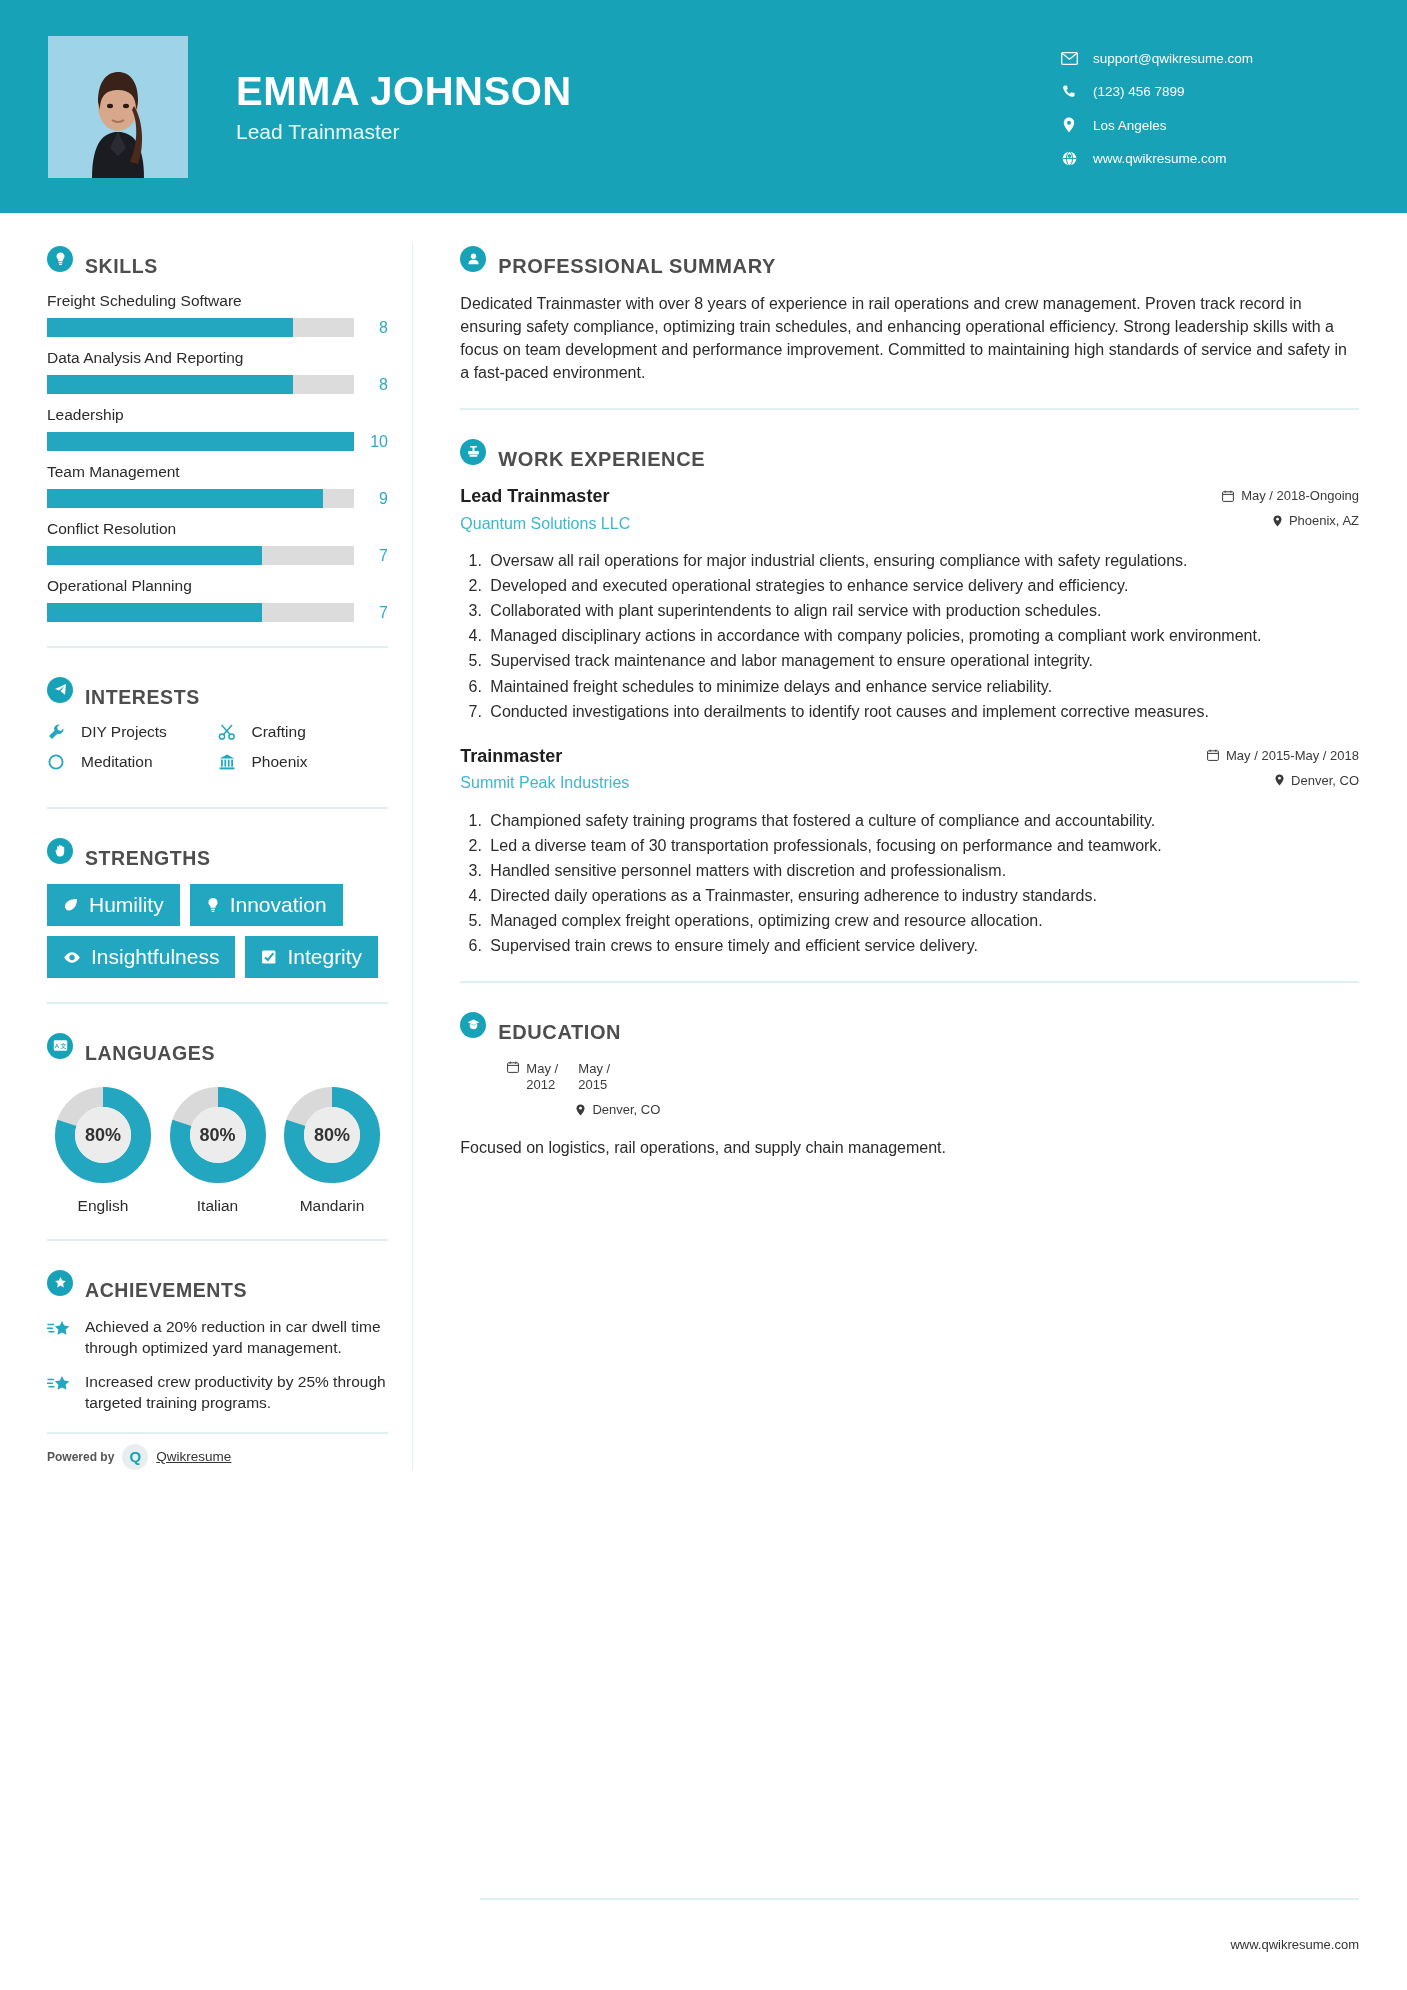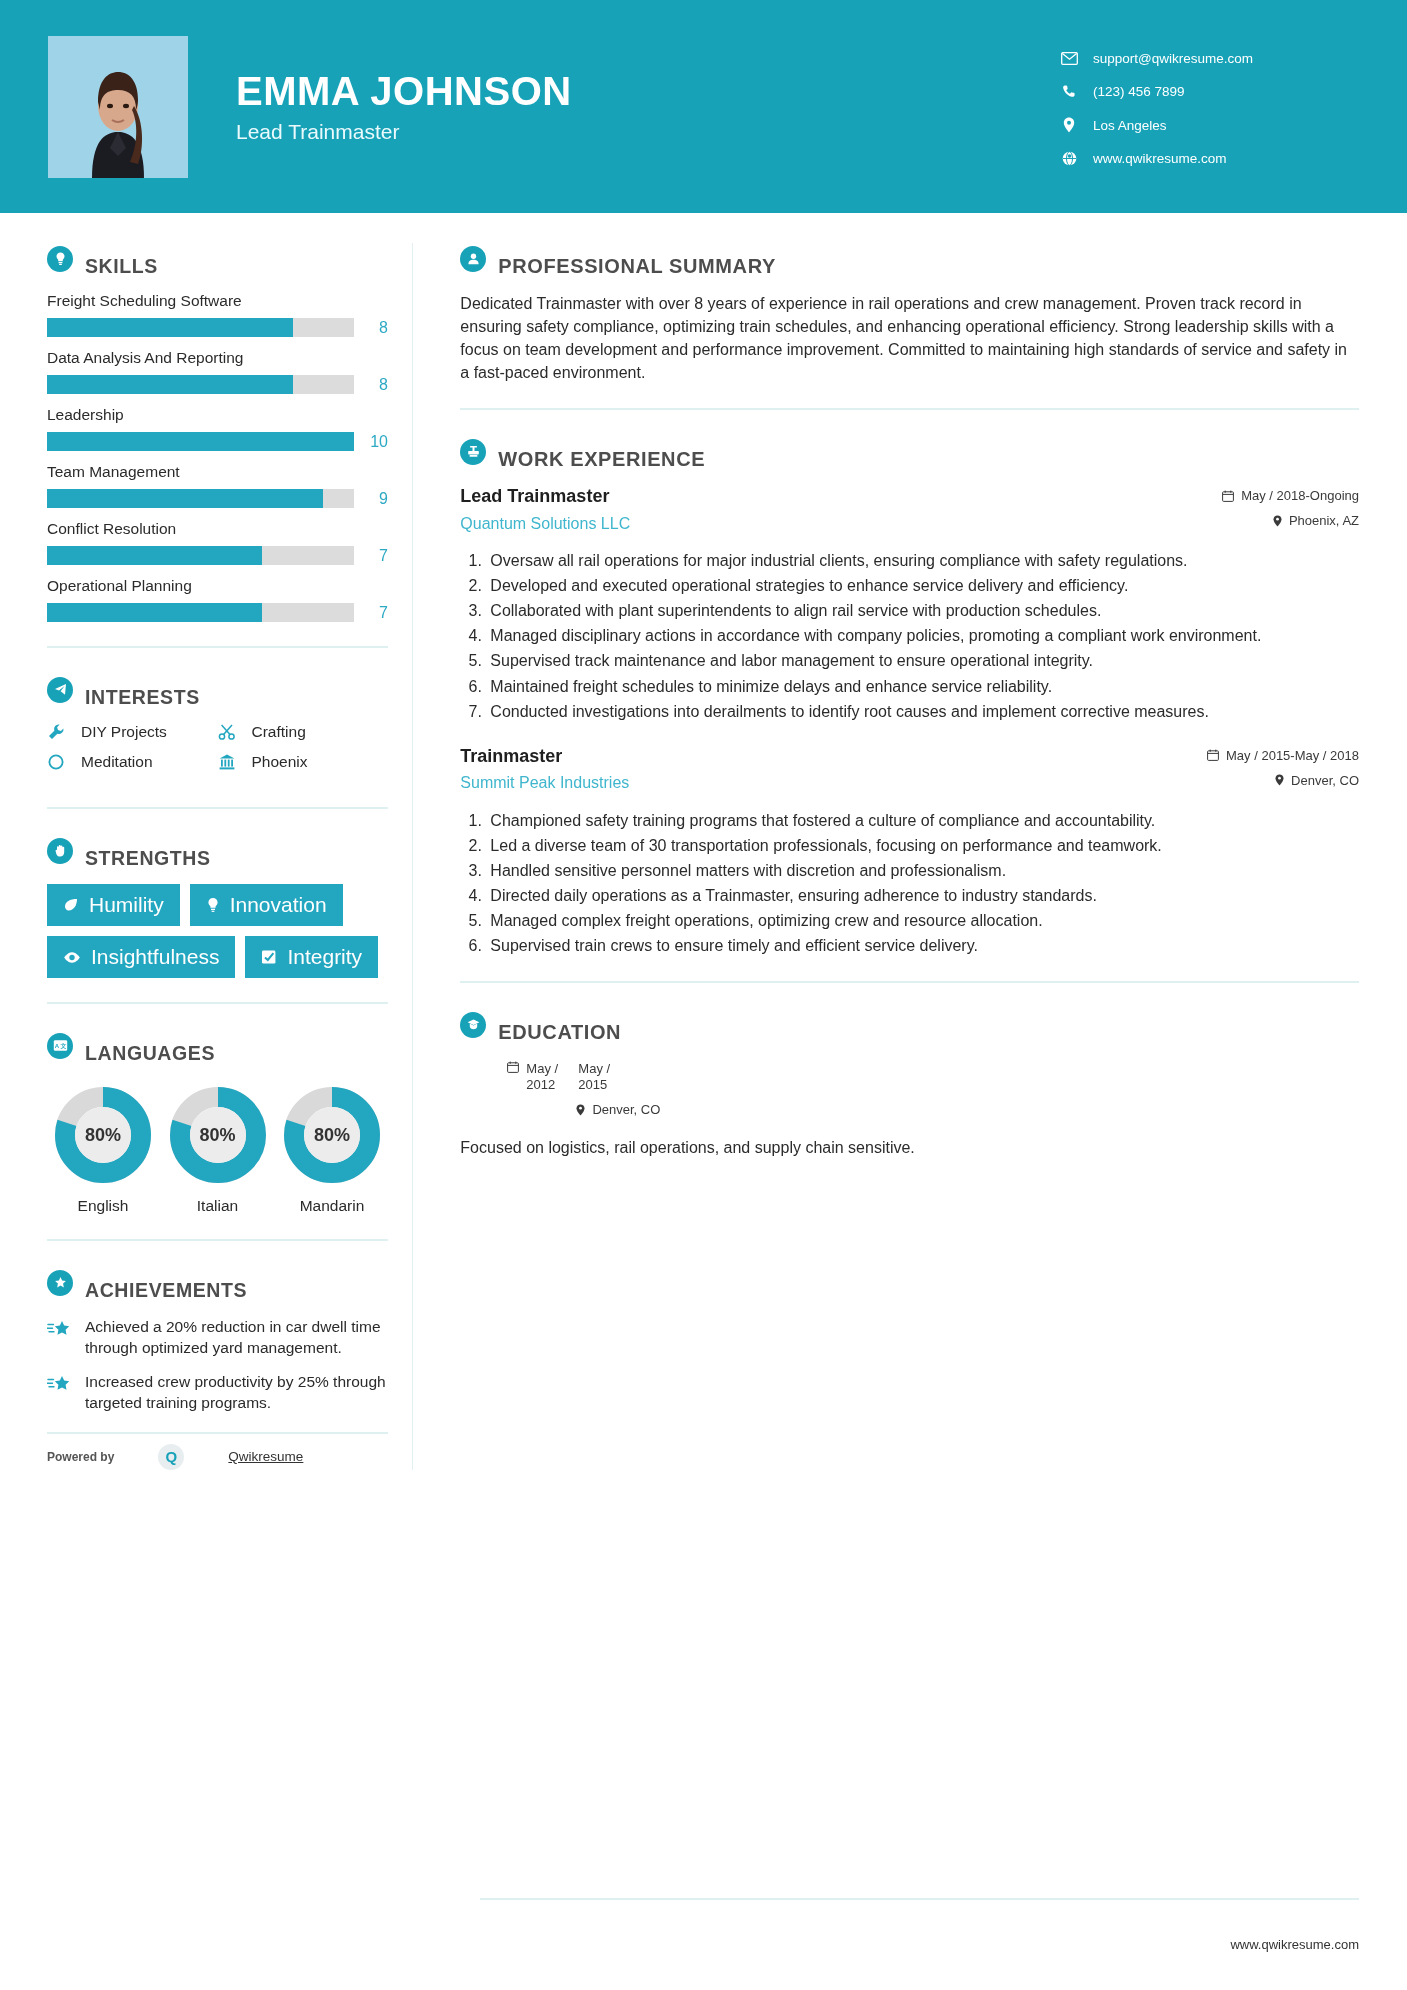"Focused on logistics, rail operations," div.edu-desc { text: sensitive -> management }
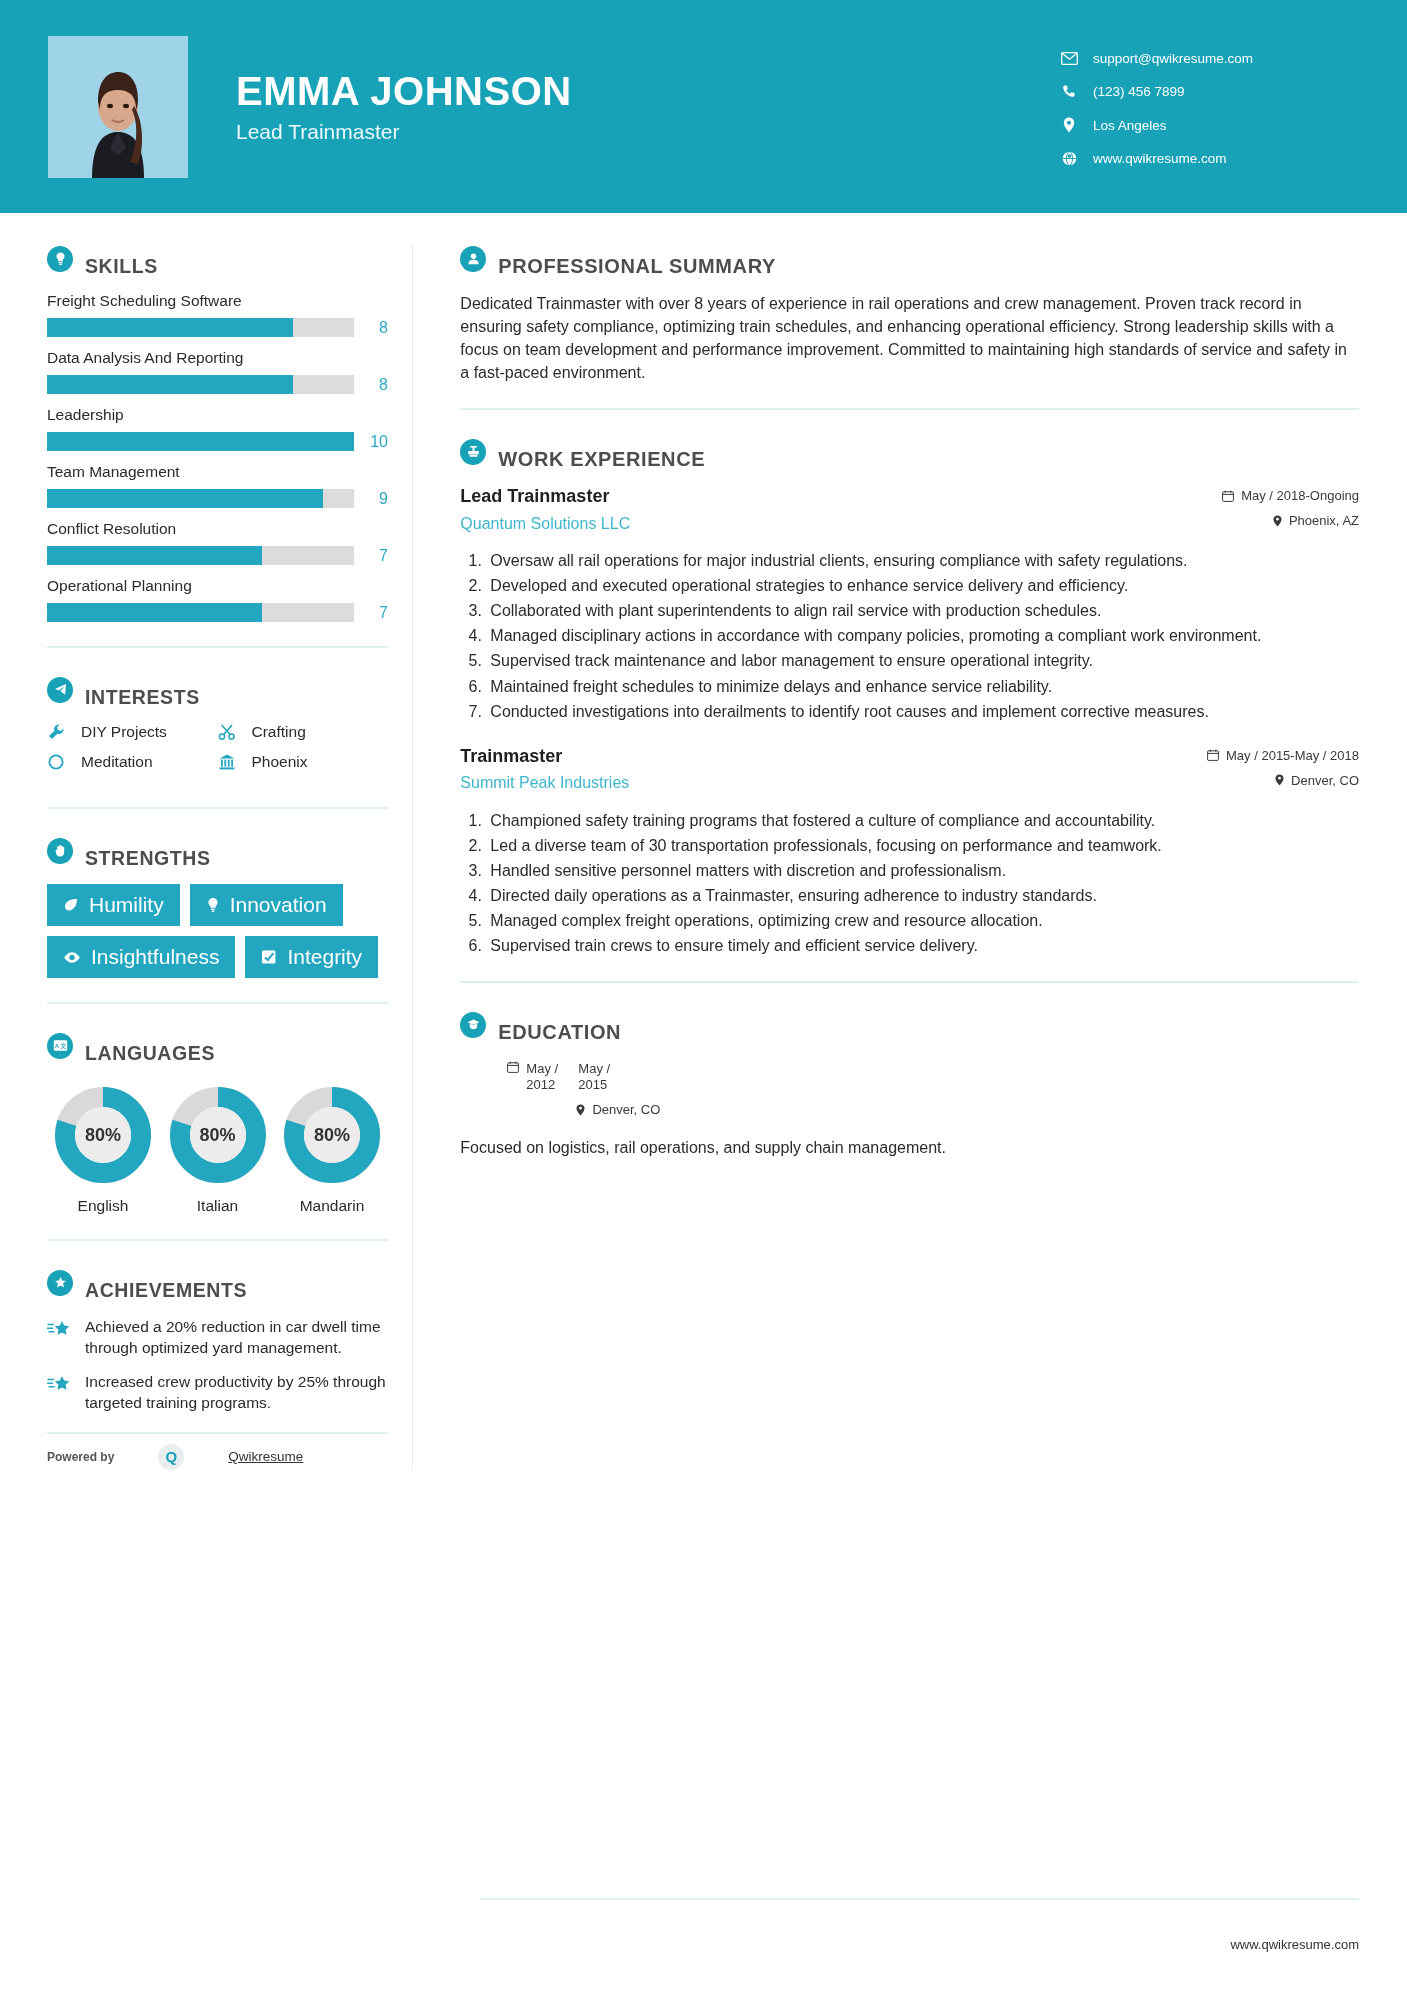"Powered by" .footer-left { gap: 36px -> none }
